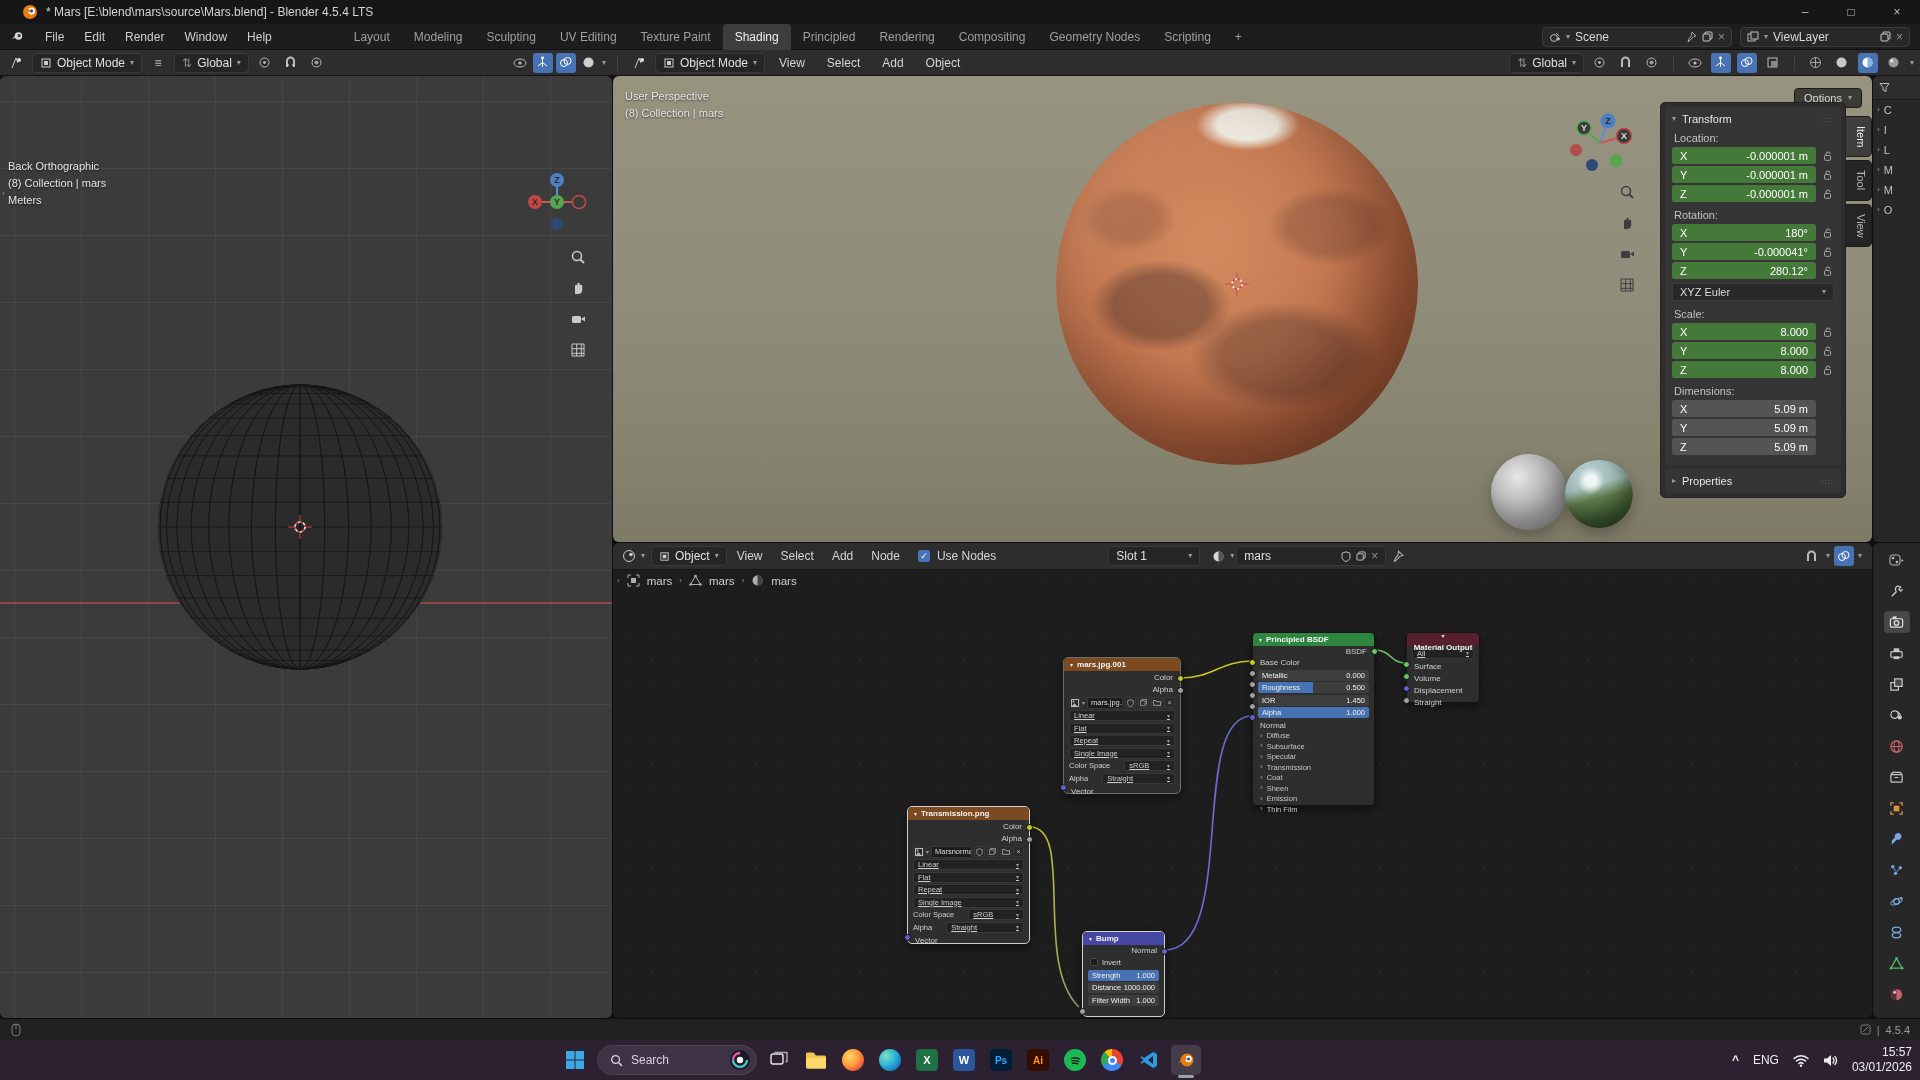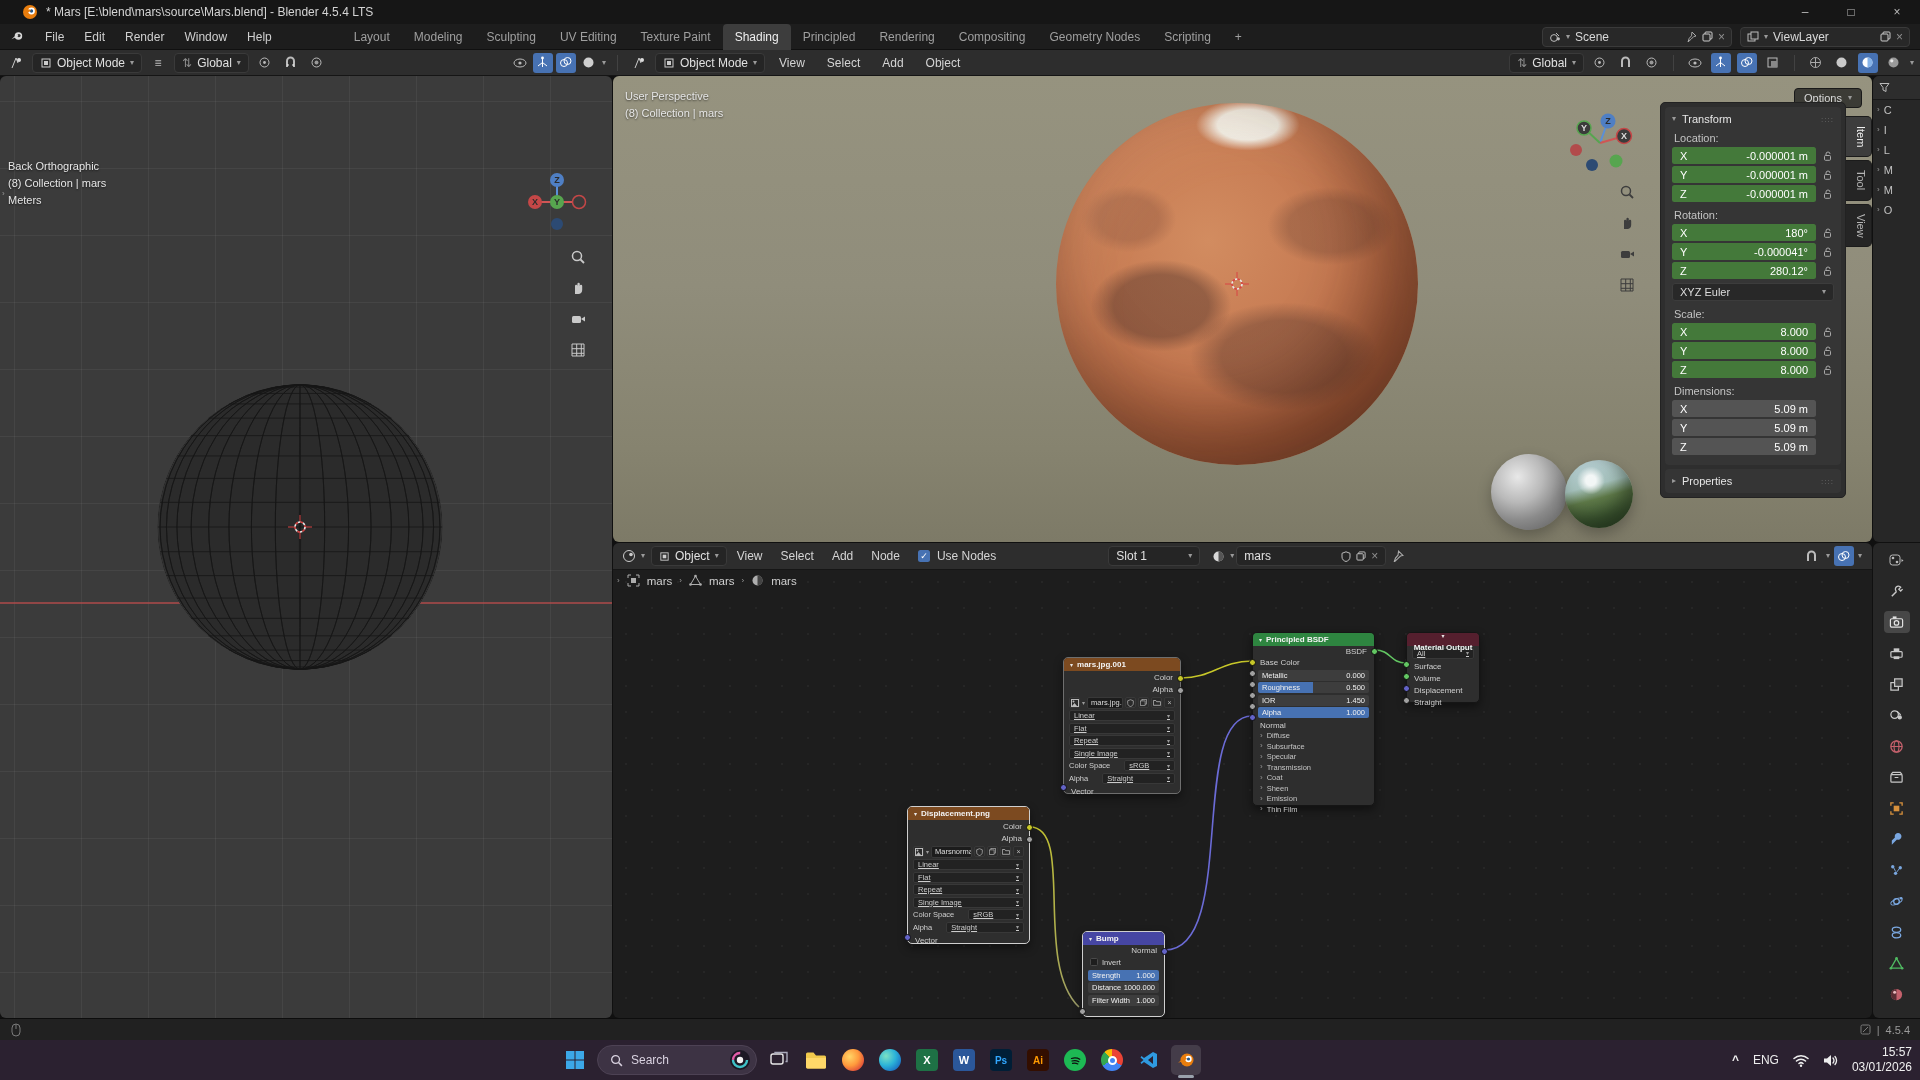"Displacement.png" span { text: Displacement.png -> Transmission.png }
